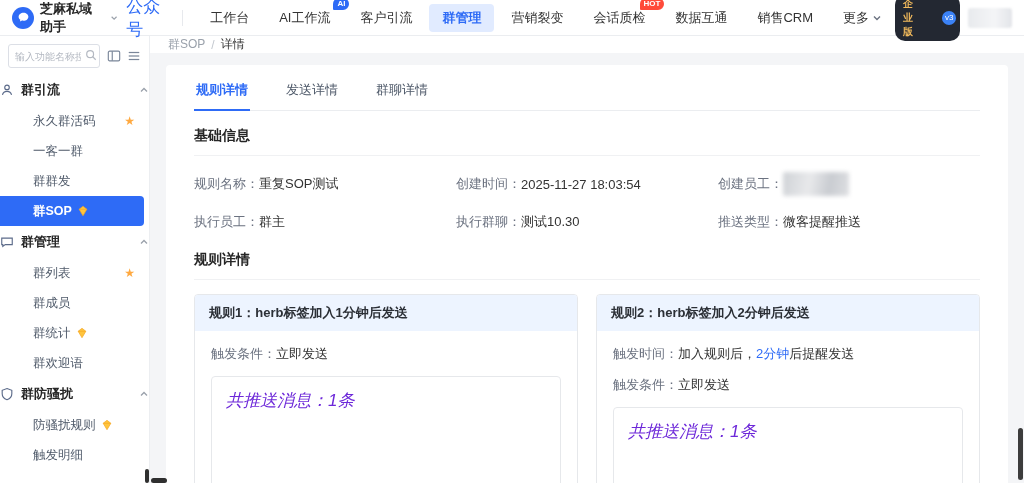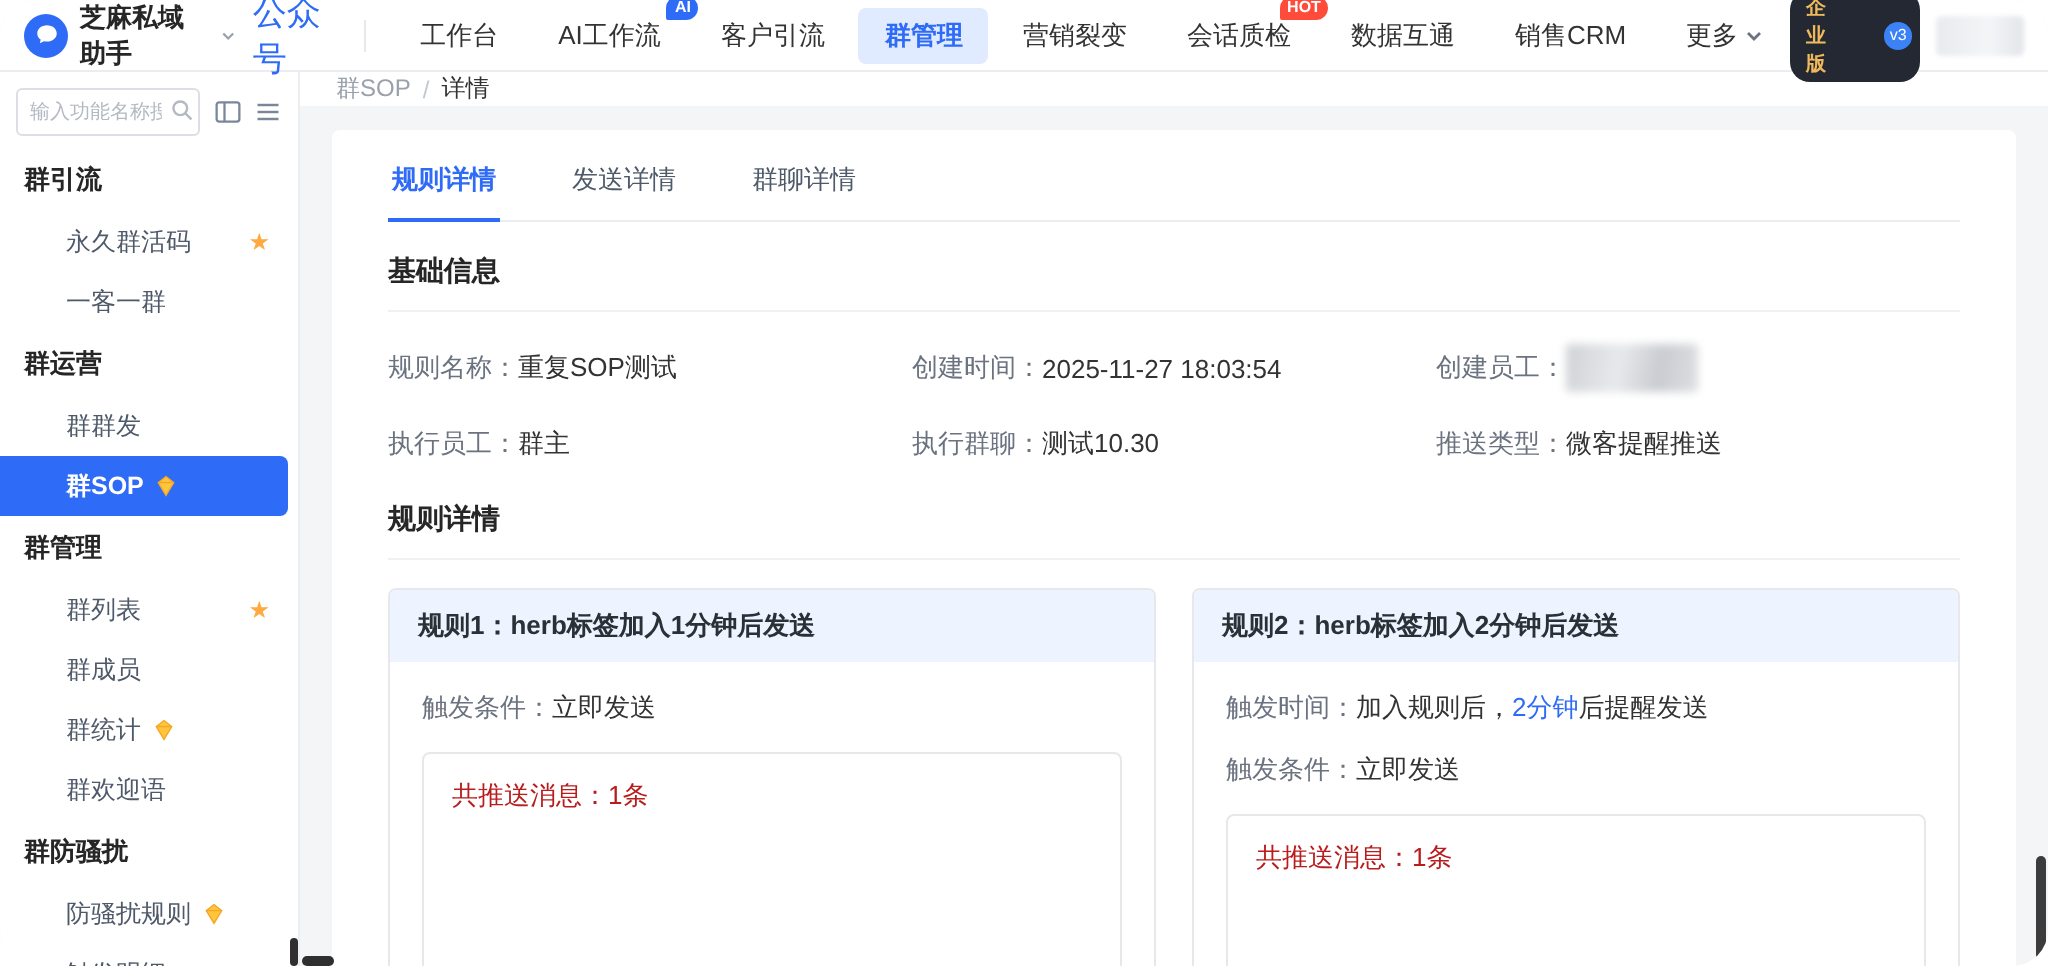"芝麻私域助手" .app { border-radius: 18px -> none }
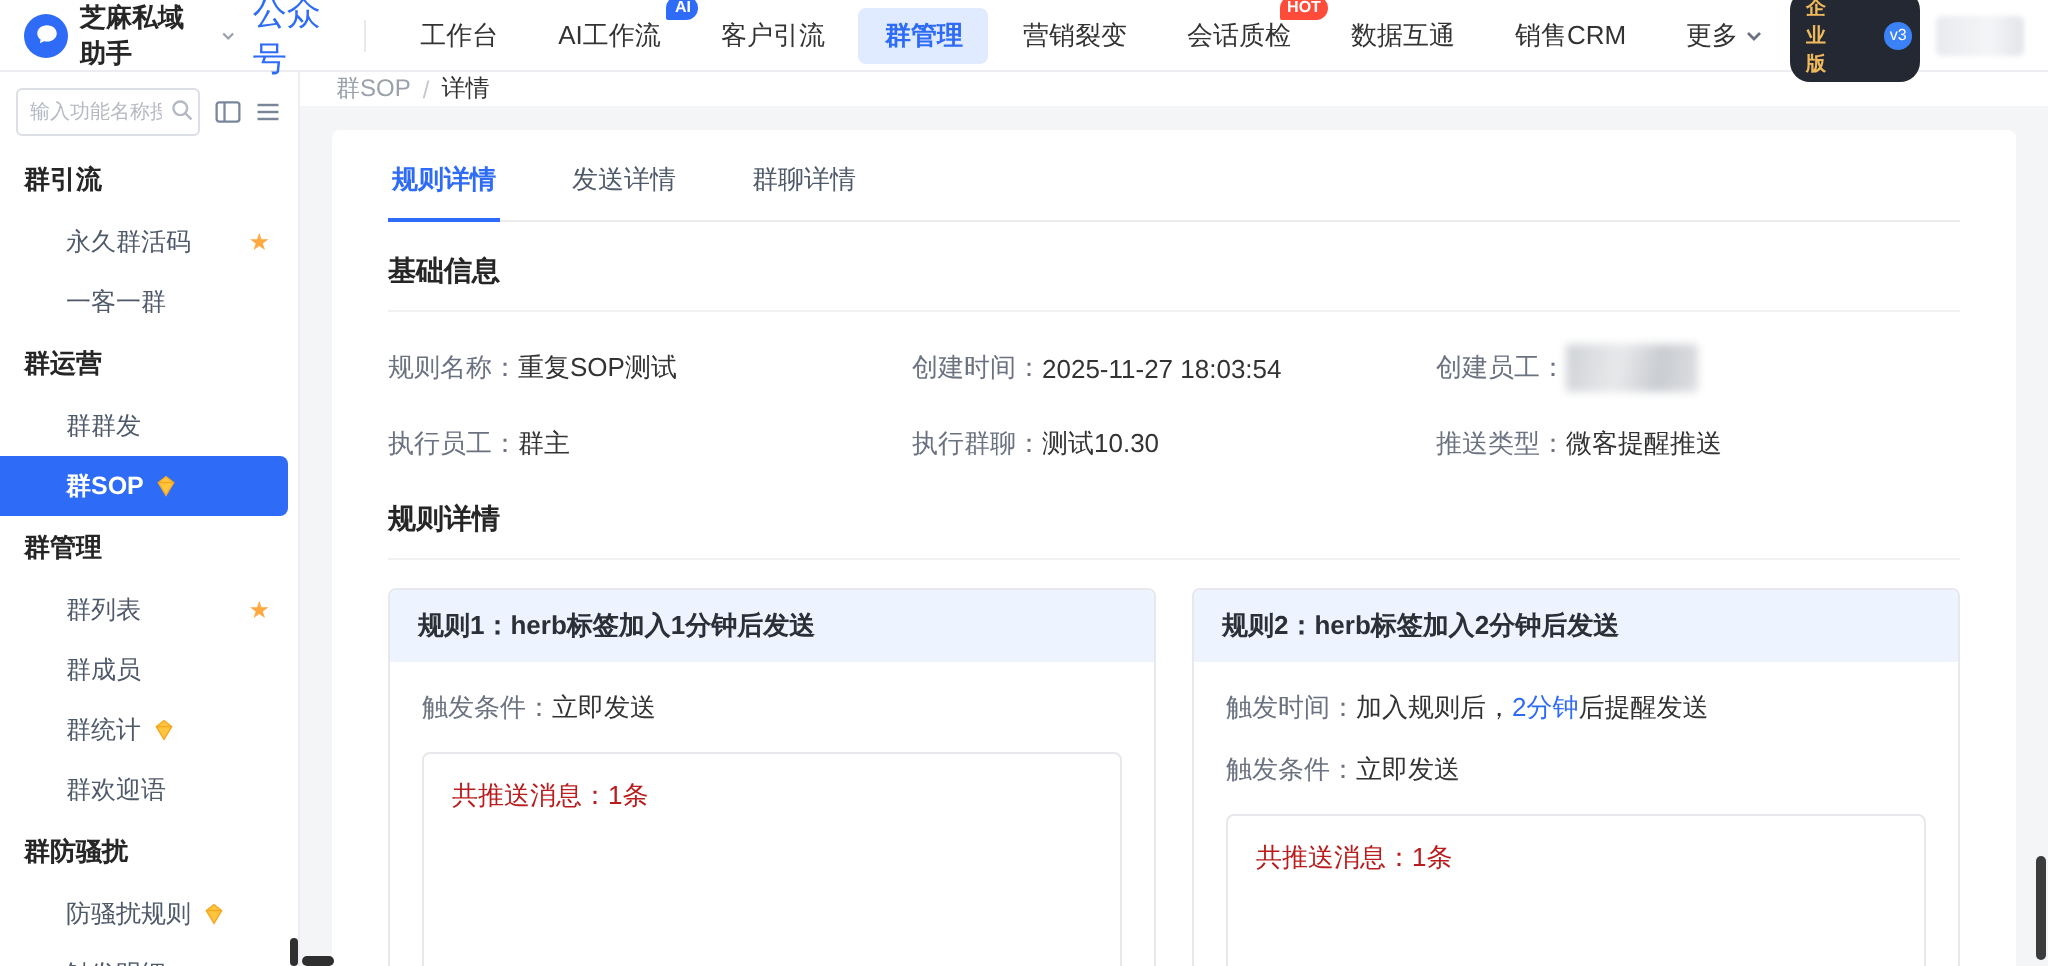"群引流" .grp-header { align-items: flex-start -> center; flex-direction: column -> none; padding: 0 12px -> 0 0 }
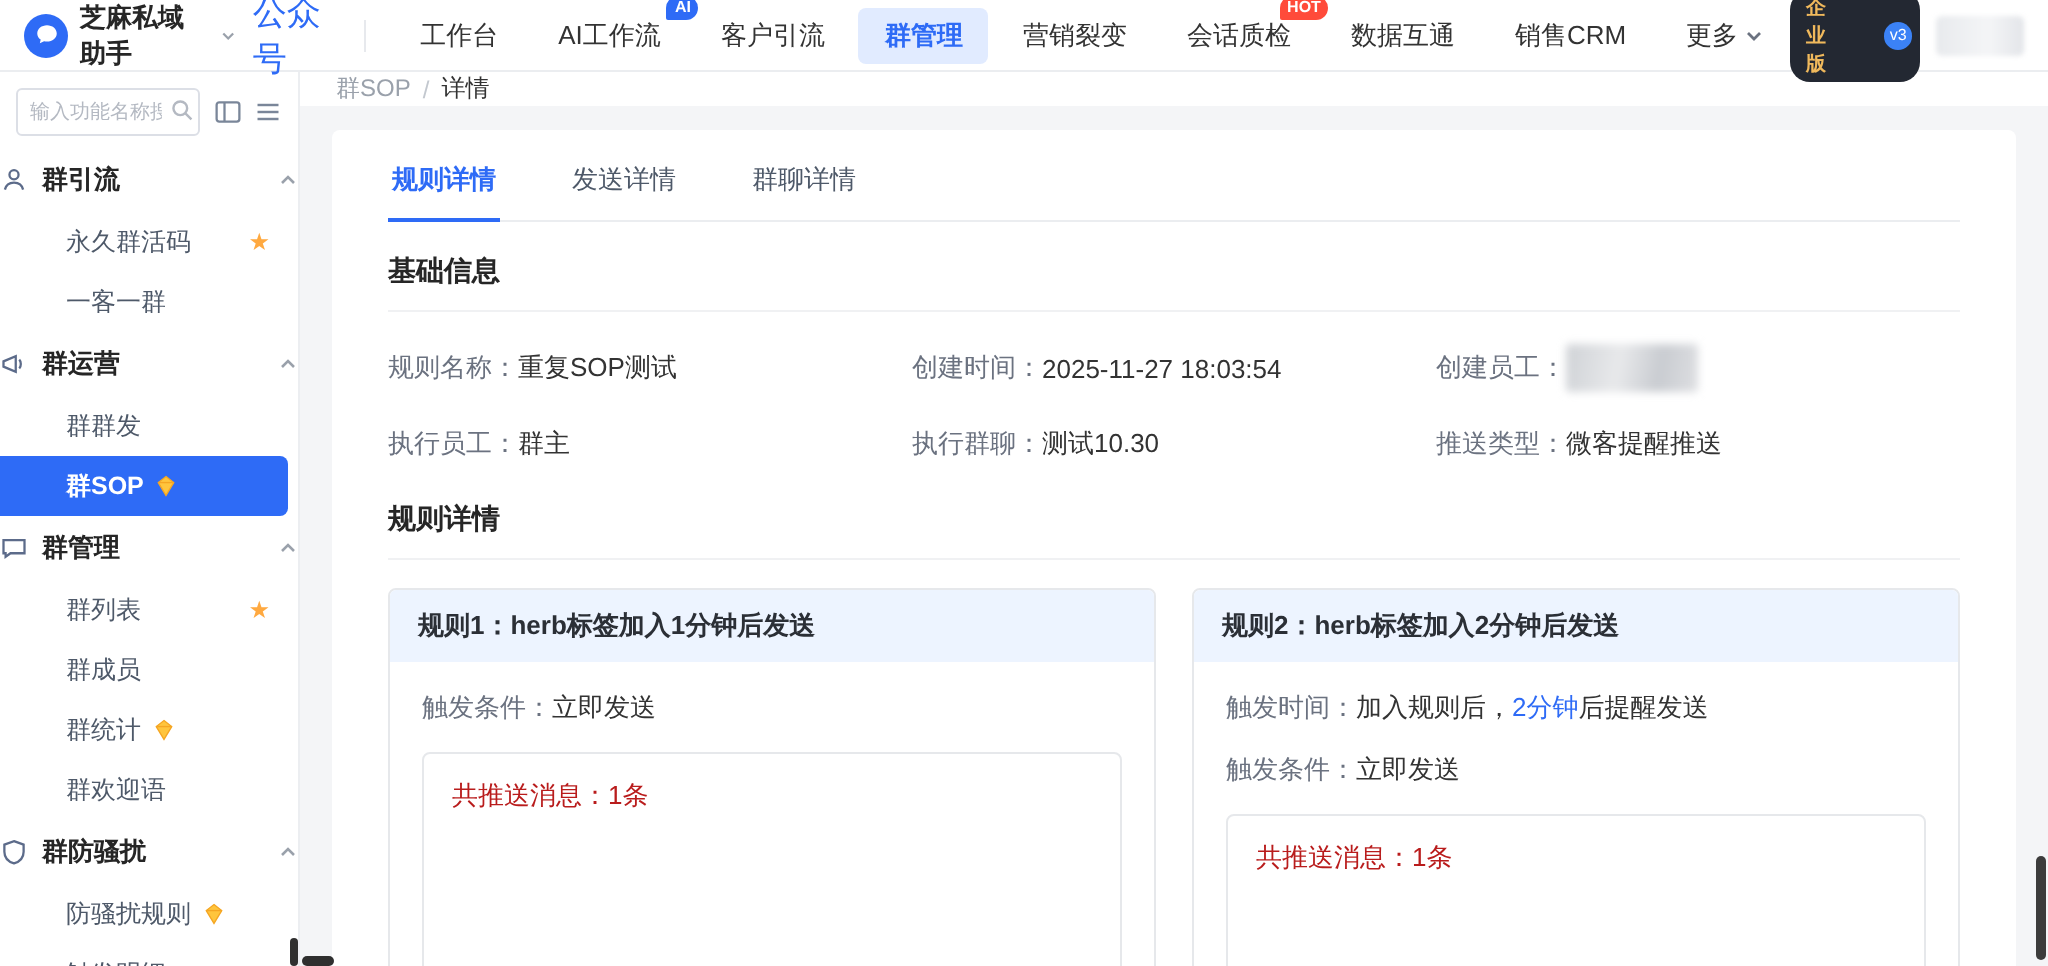"群运营" div.grp-header { html: <div> <svg> <path></path> <path></path> </svg> <span>群运营</span> <svg> <polyline></polyline> </svg> </div> -> none }
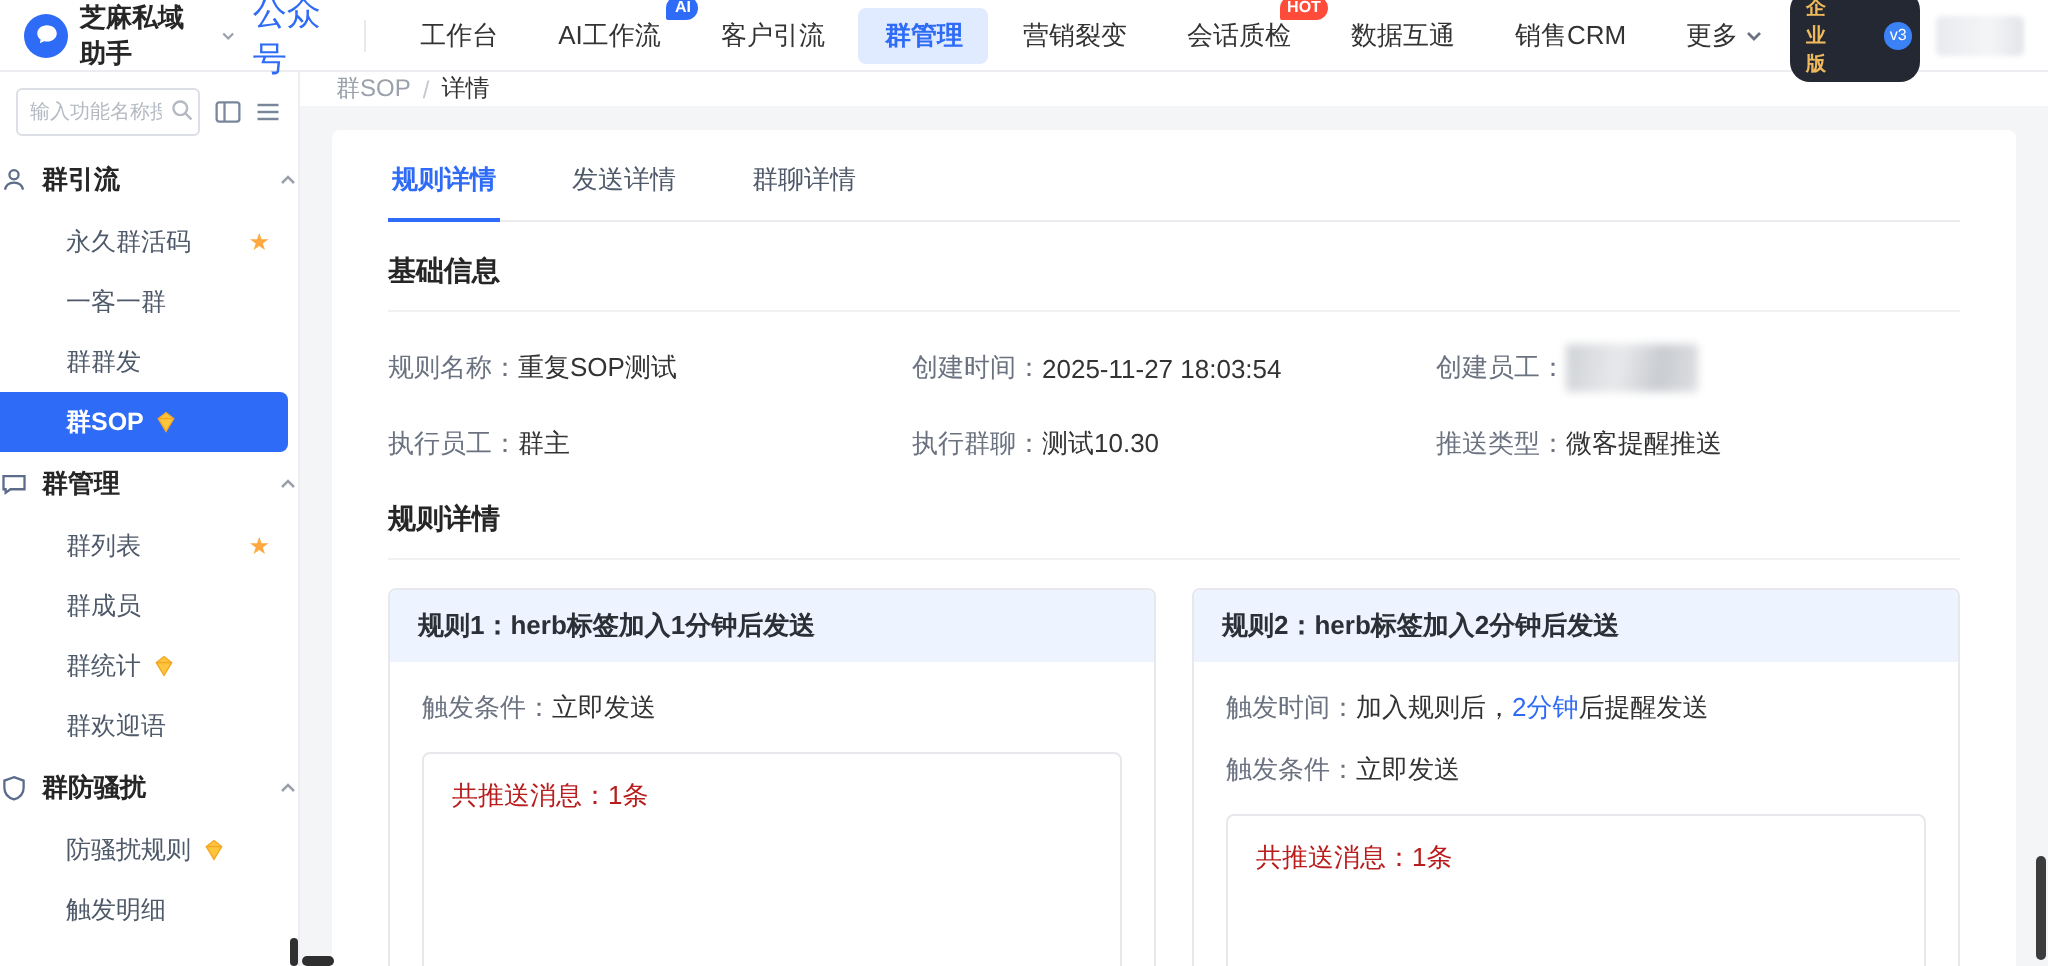"共推送消息：1条" .msg-count { color: #b91c1c -> #6d28d9; font-size: 13px -> 17px; font-style: none -> italic }
